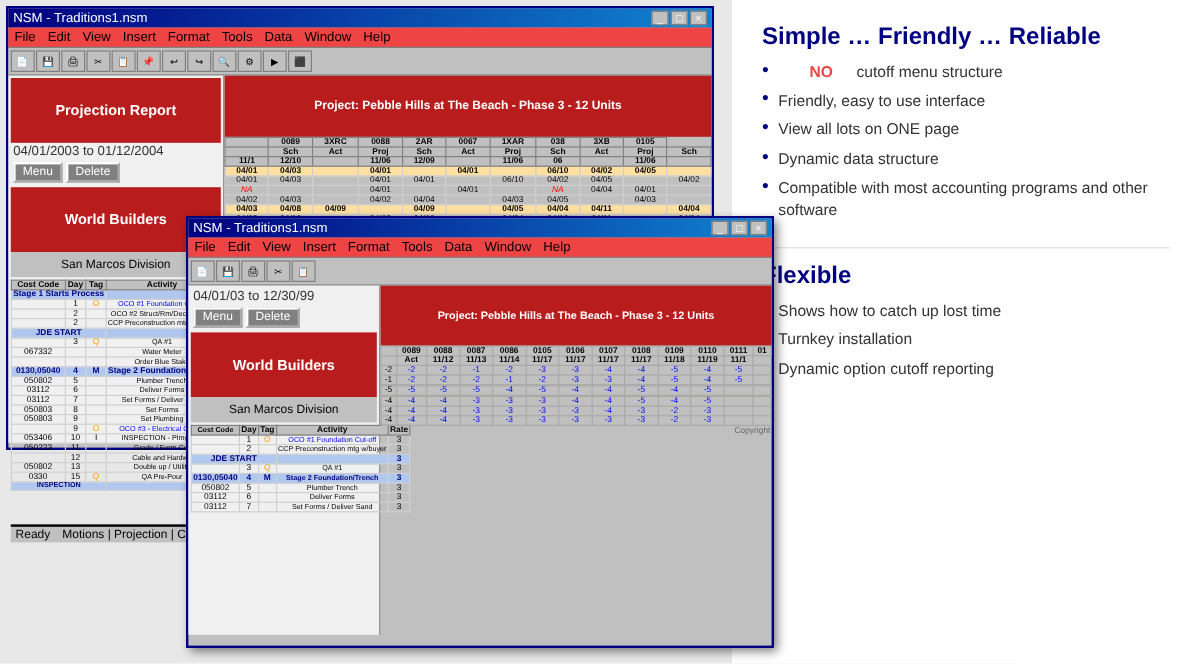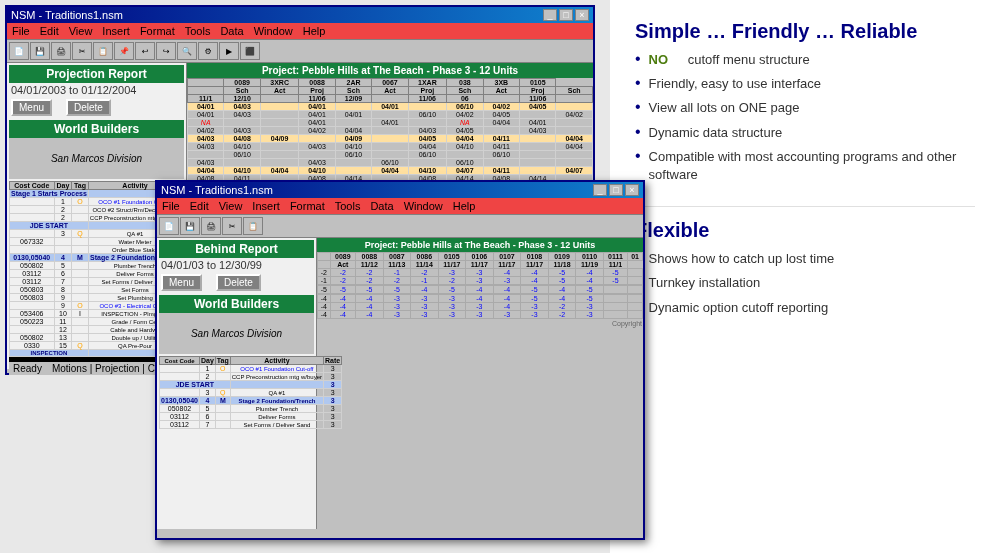"NO" .bullet-list li strong { color: #4d7c0f -> #ef4444; margin-left: none -> 26px }
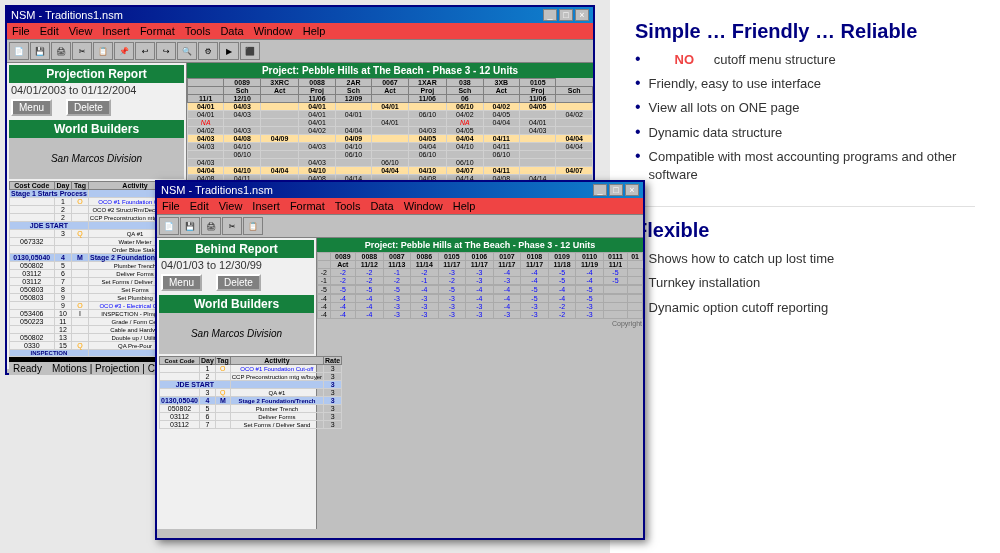"Projection Report" .panel-header { background: #15803d -> #b91c1c; padding: 2px -> 20px }
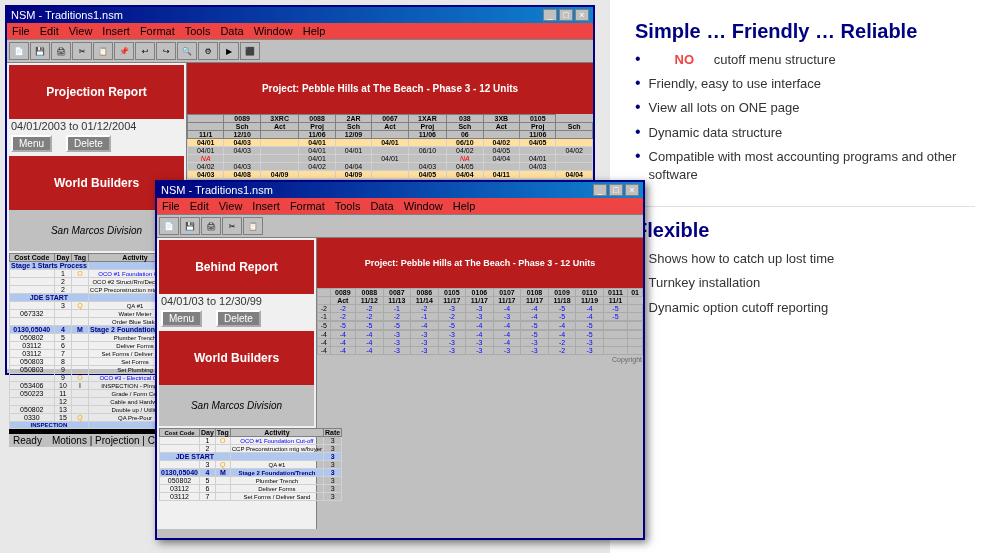"Menu" .panel-buttons { gap: 14px -> 3px }
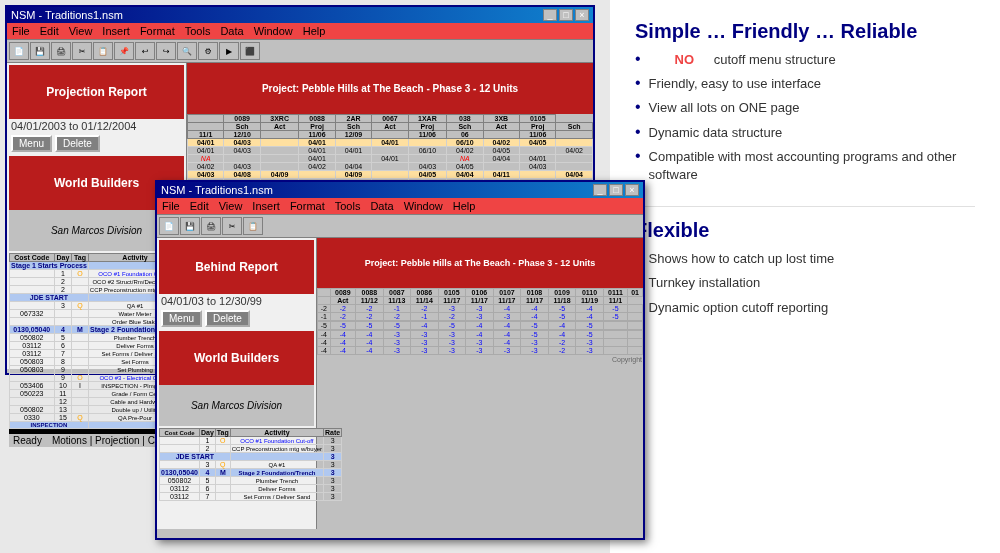"San Marcos Division" .panel-subheader { font-style: italic -> none; padding: 15px -> 5px }
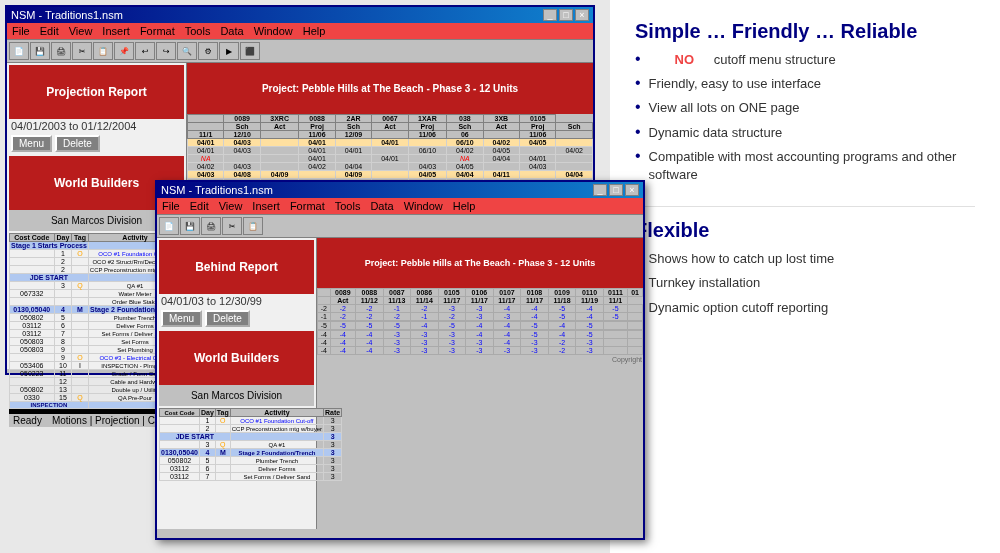"Behind Report" div.panel-header { html: <div>Behind Report</div> -> none }
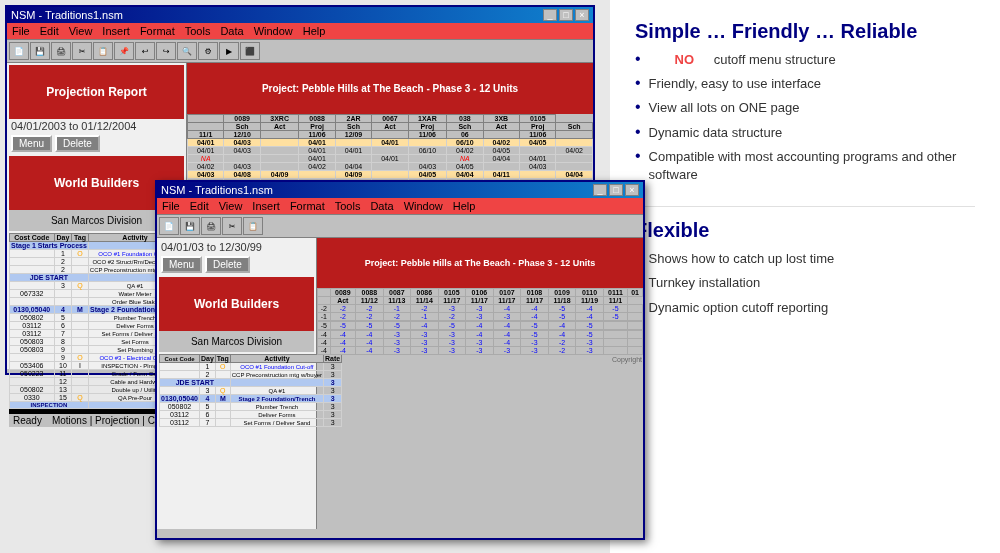"Ready" .status-bar { border-top: 5px solid #000000 -> 2px solid #000000; margin-top: none -> 28px }
